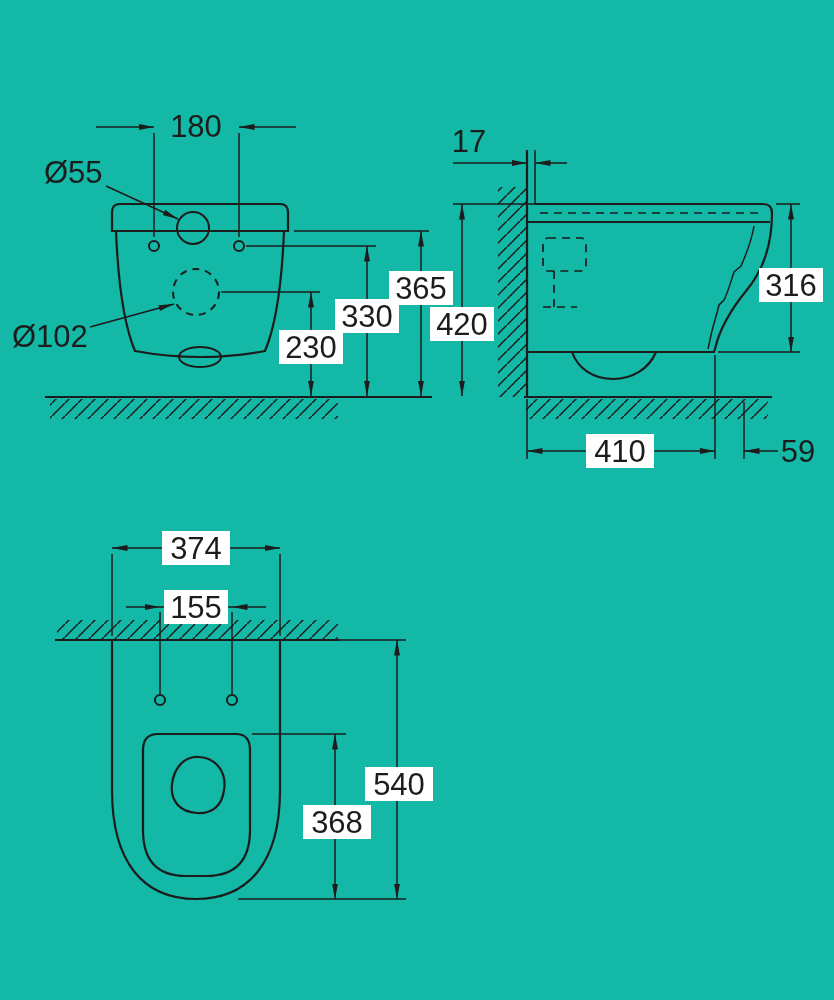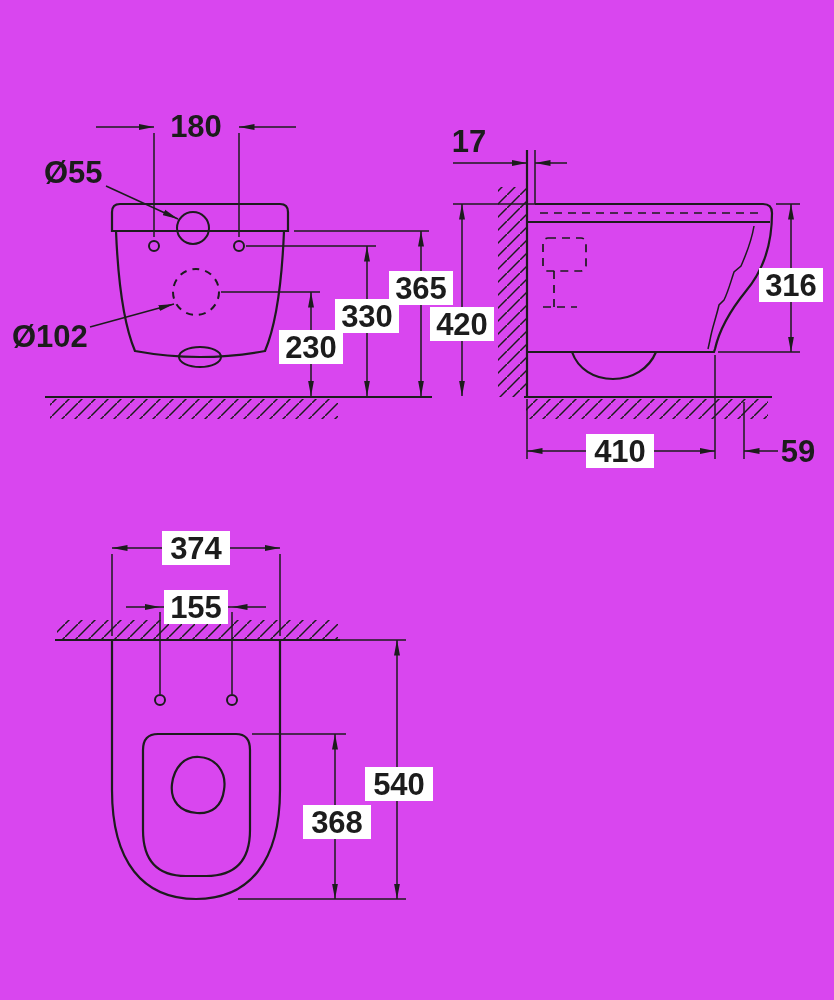"180" .page { background: #d946ef -> #14b8a6; font-weight: bold -> none }
